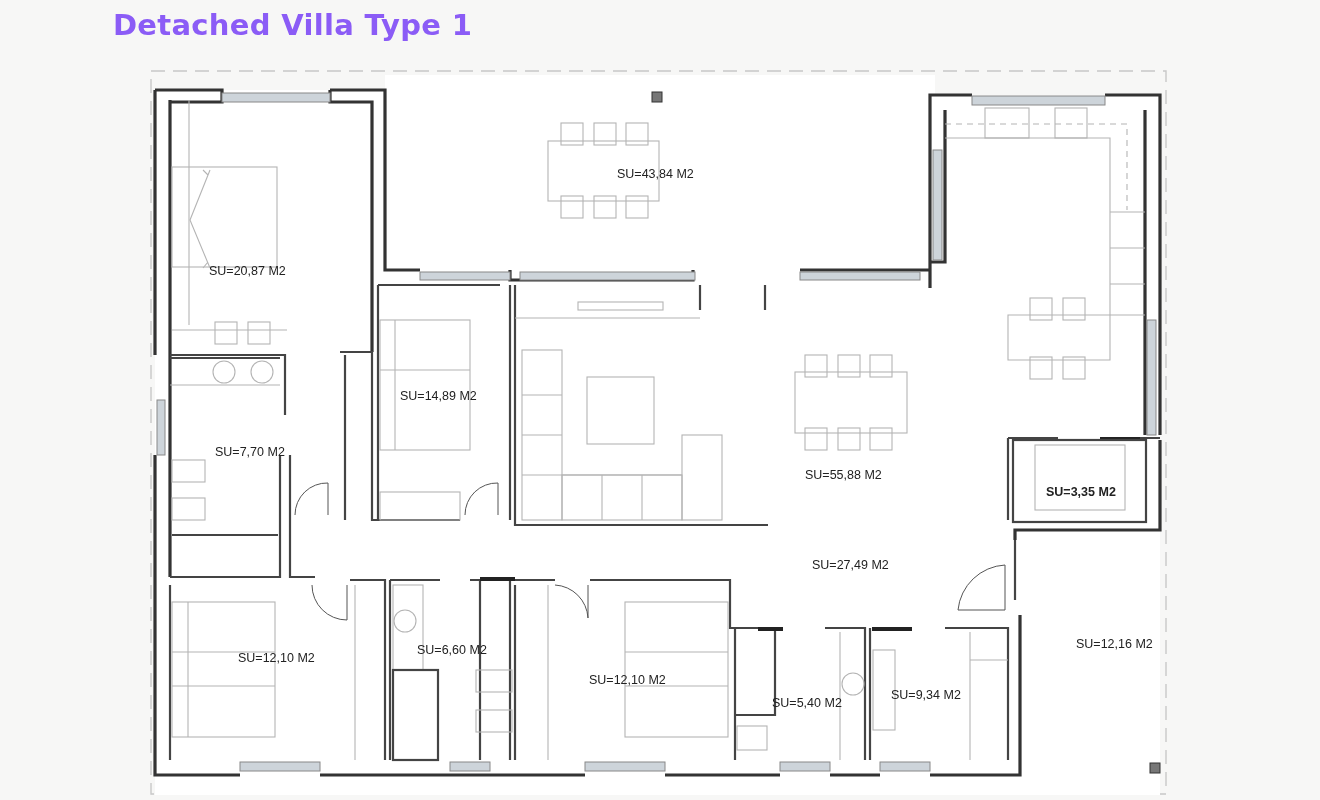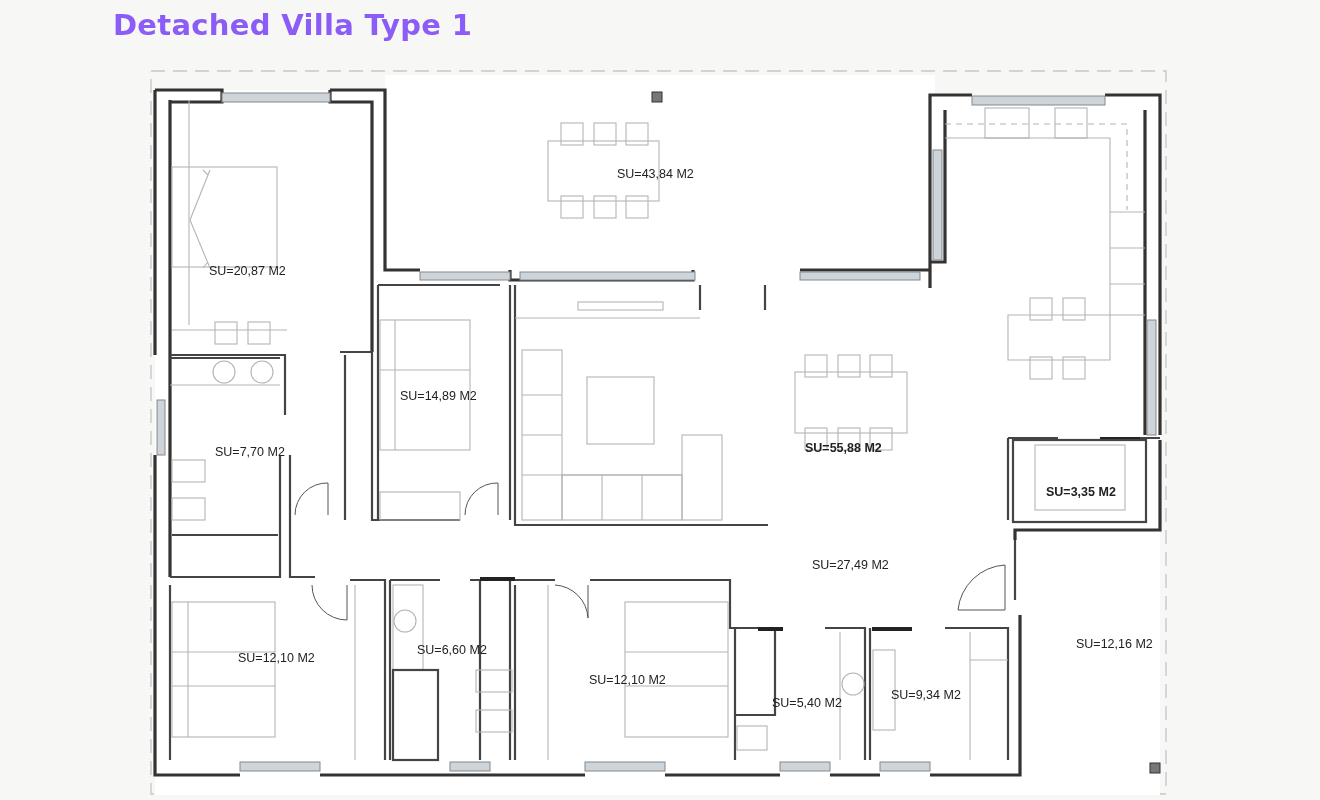"SU=55,88 M2" div.room-label { font-weight: bold -> none; top: 441px -> 468px }
